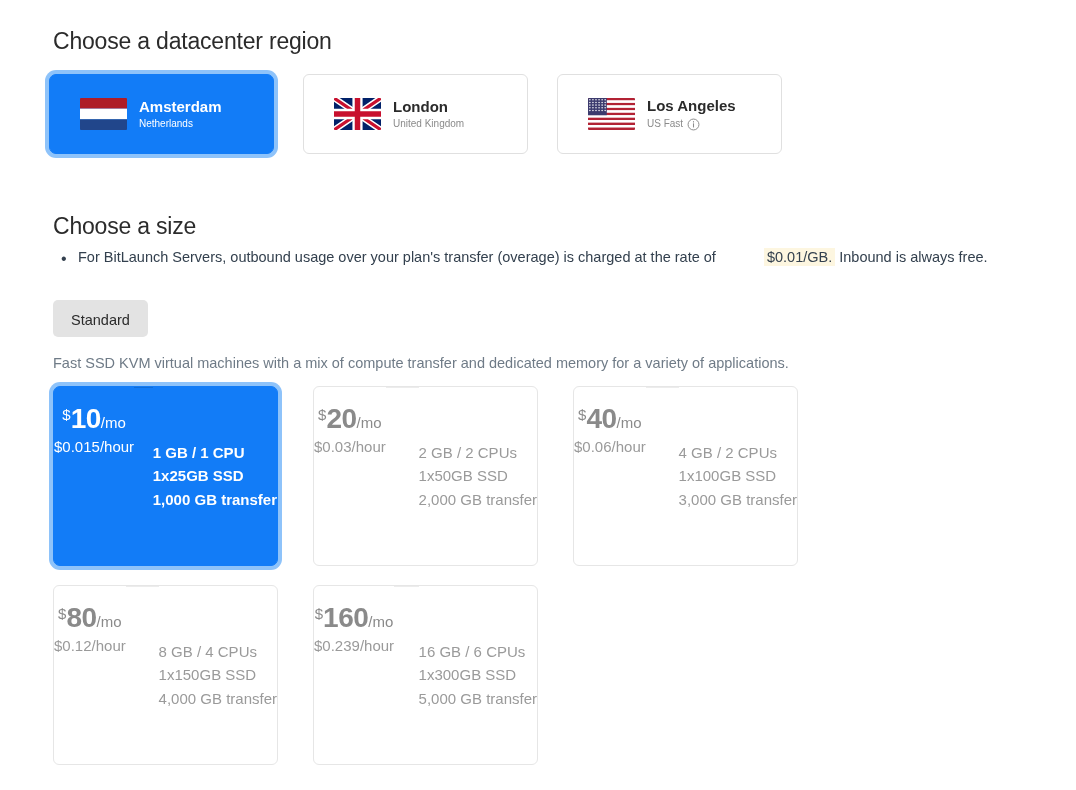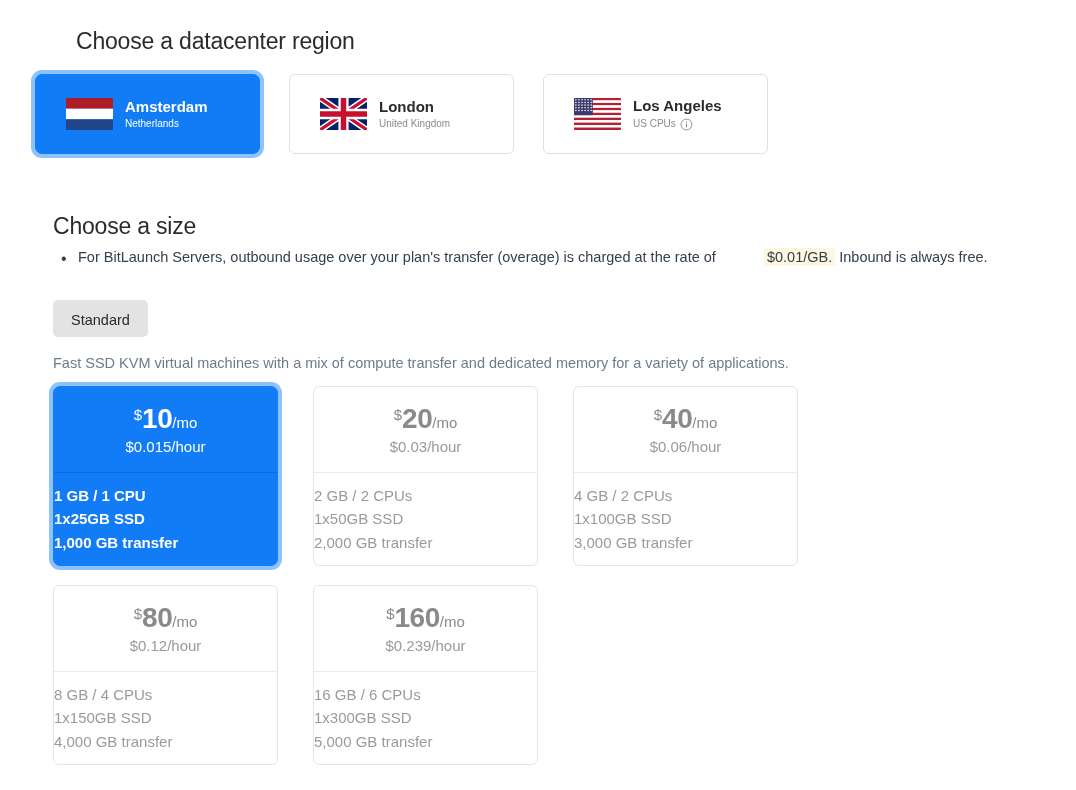"Choose a datacenter region" #region-title { margin-left: 23px -> none }
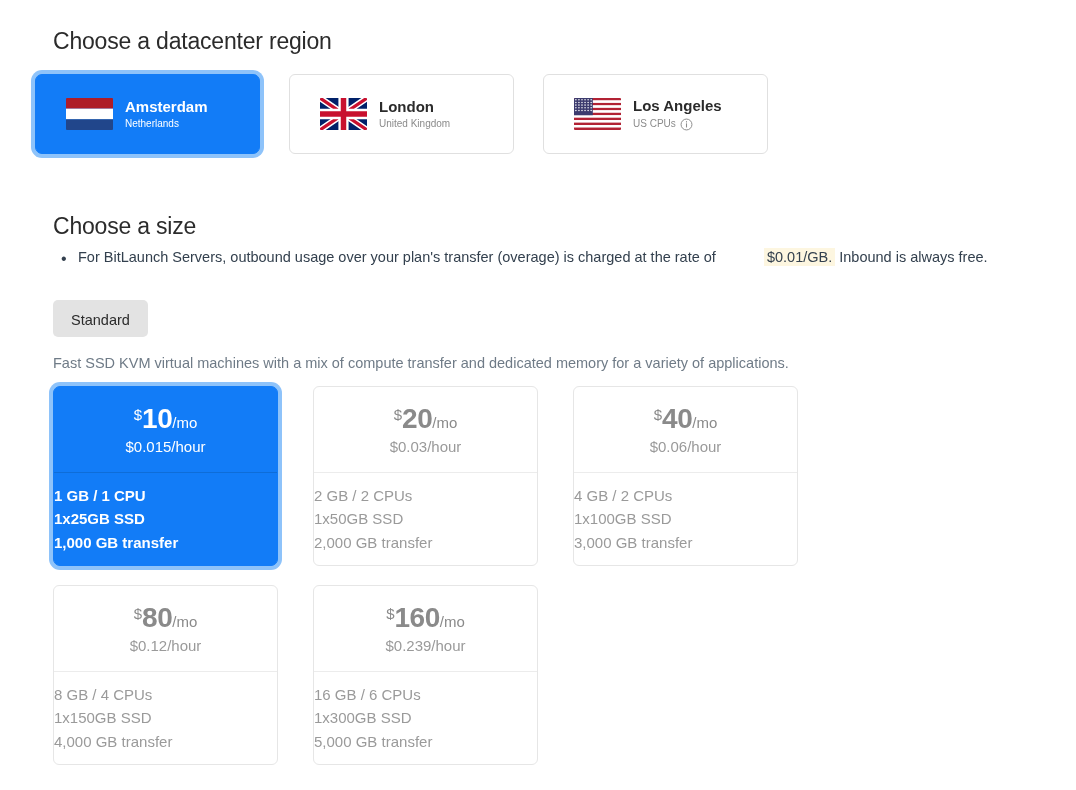"Amsterdam" .region-row { left: 35px -> 49px }
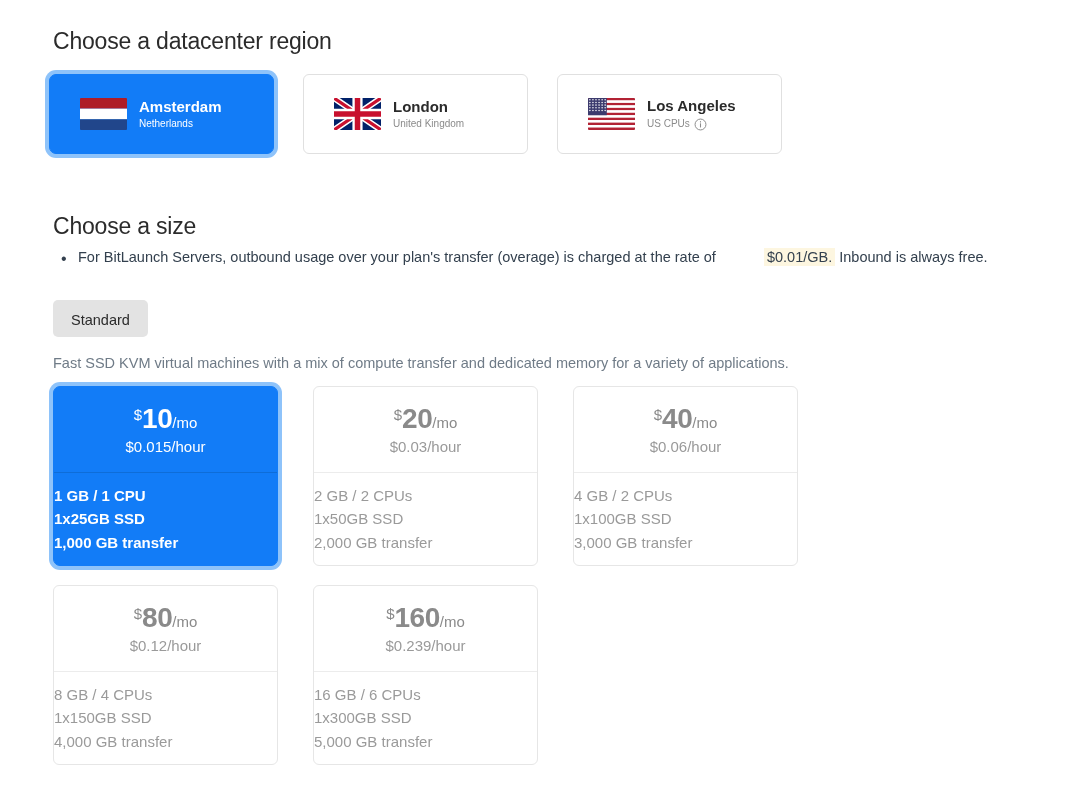"US CPUs" span { text: CPUs -> Fast }
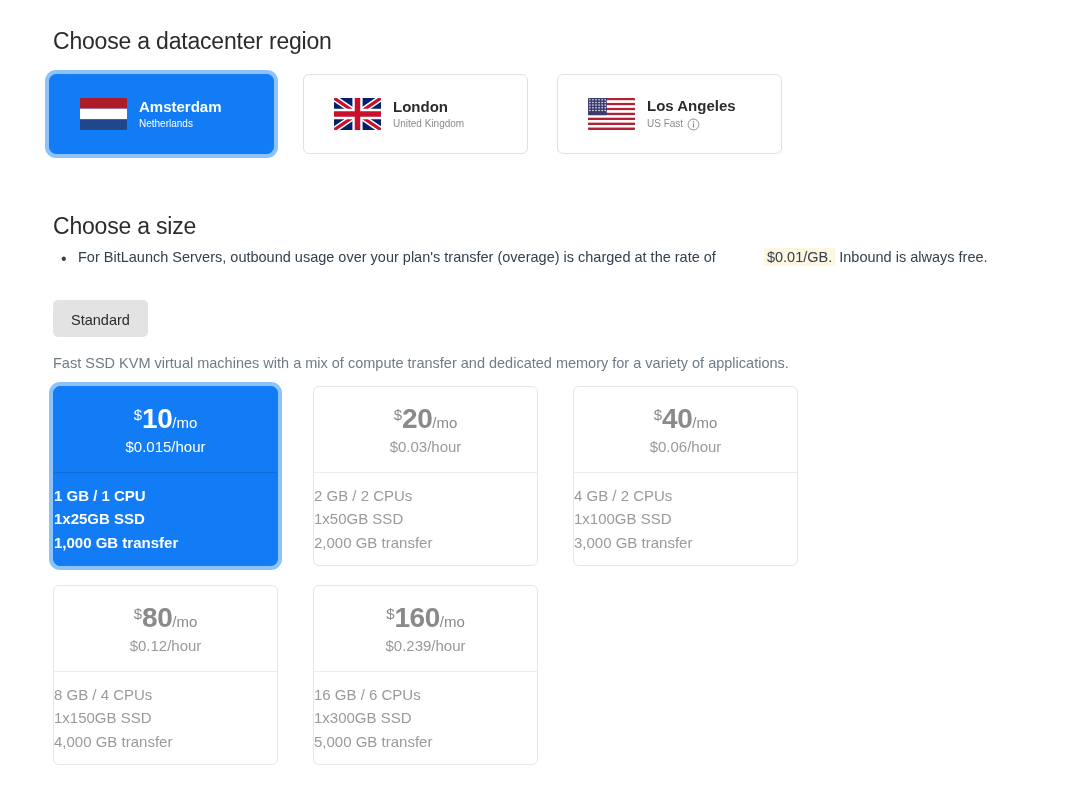"$10/mo" .plan-card { flex-direction: column -> none }
